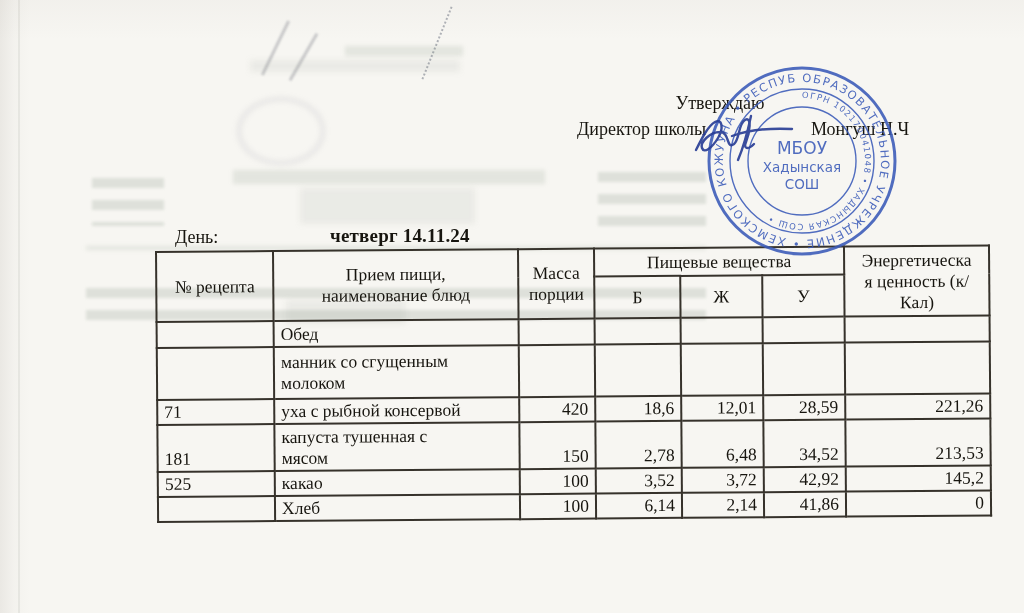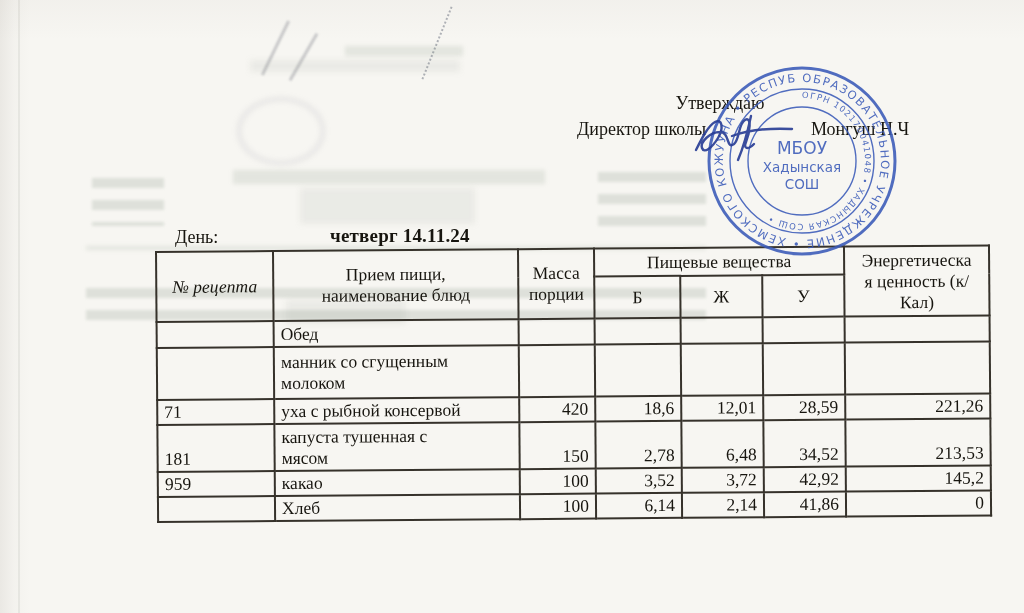"№ рецепта" th.recipe-h { font-style: italic -> none }
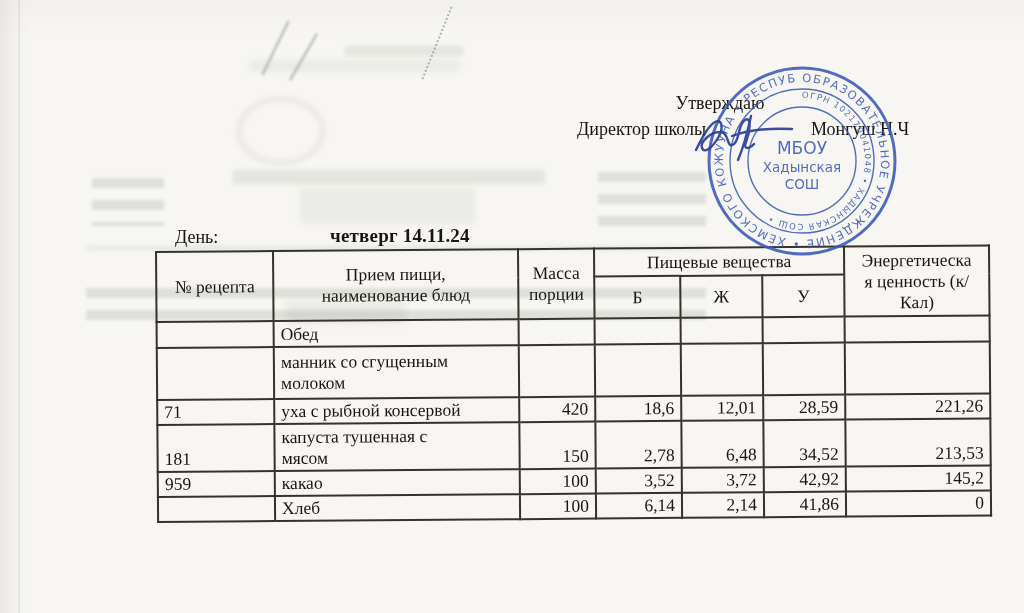"959" td.c-recipe { text: 959 -> 525 }
